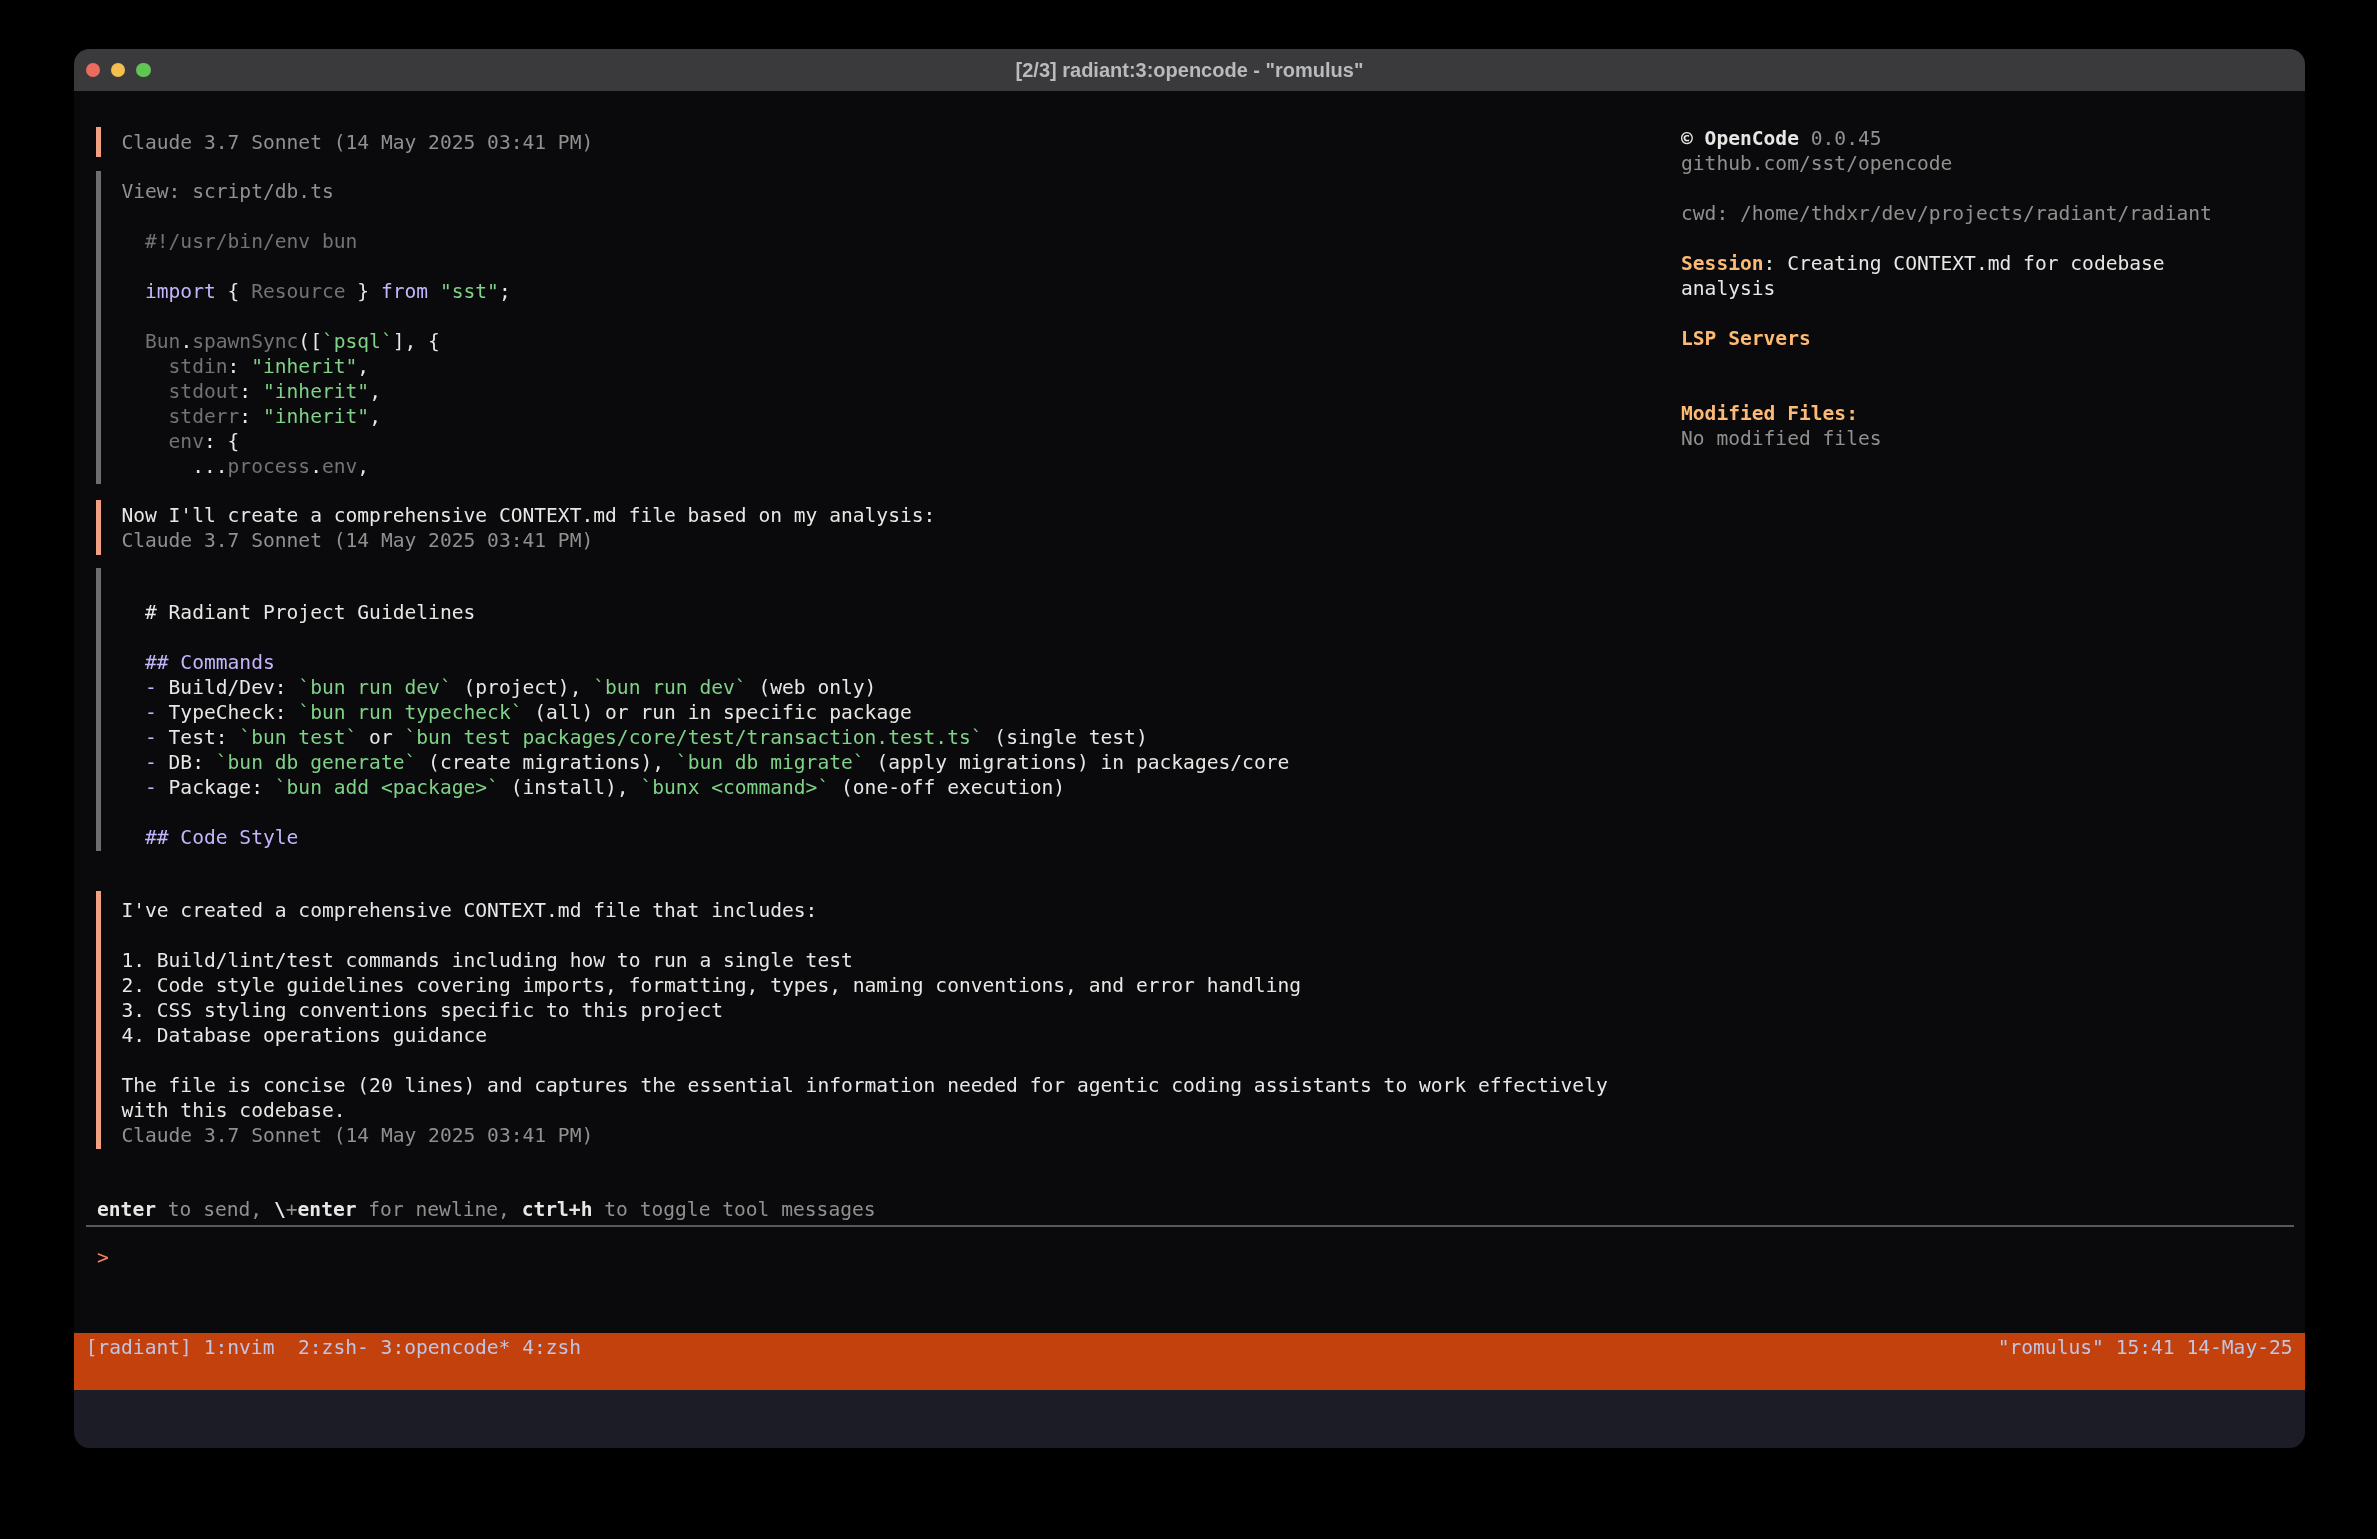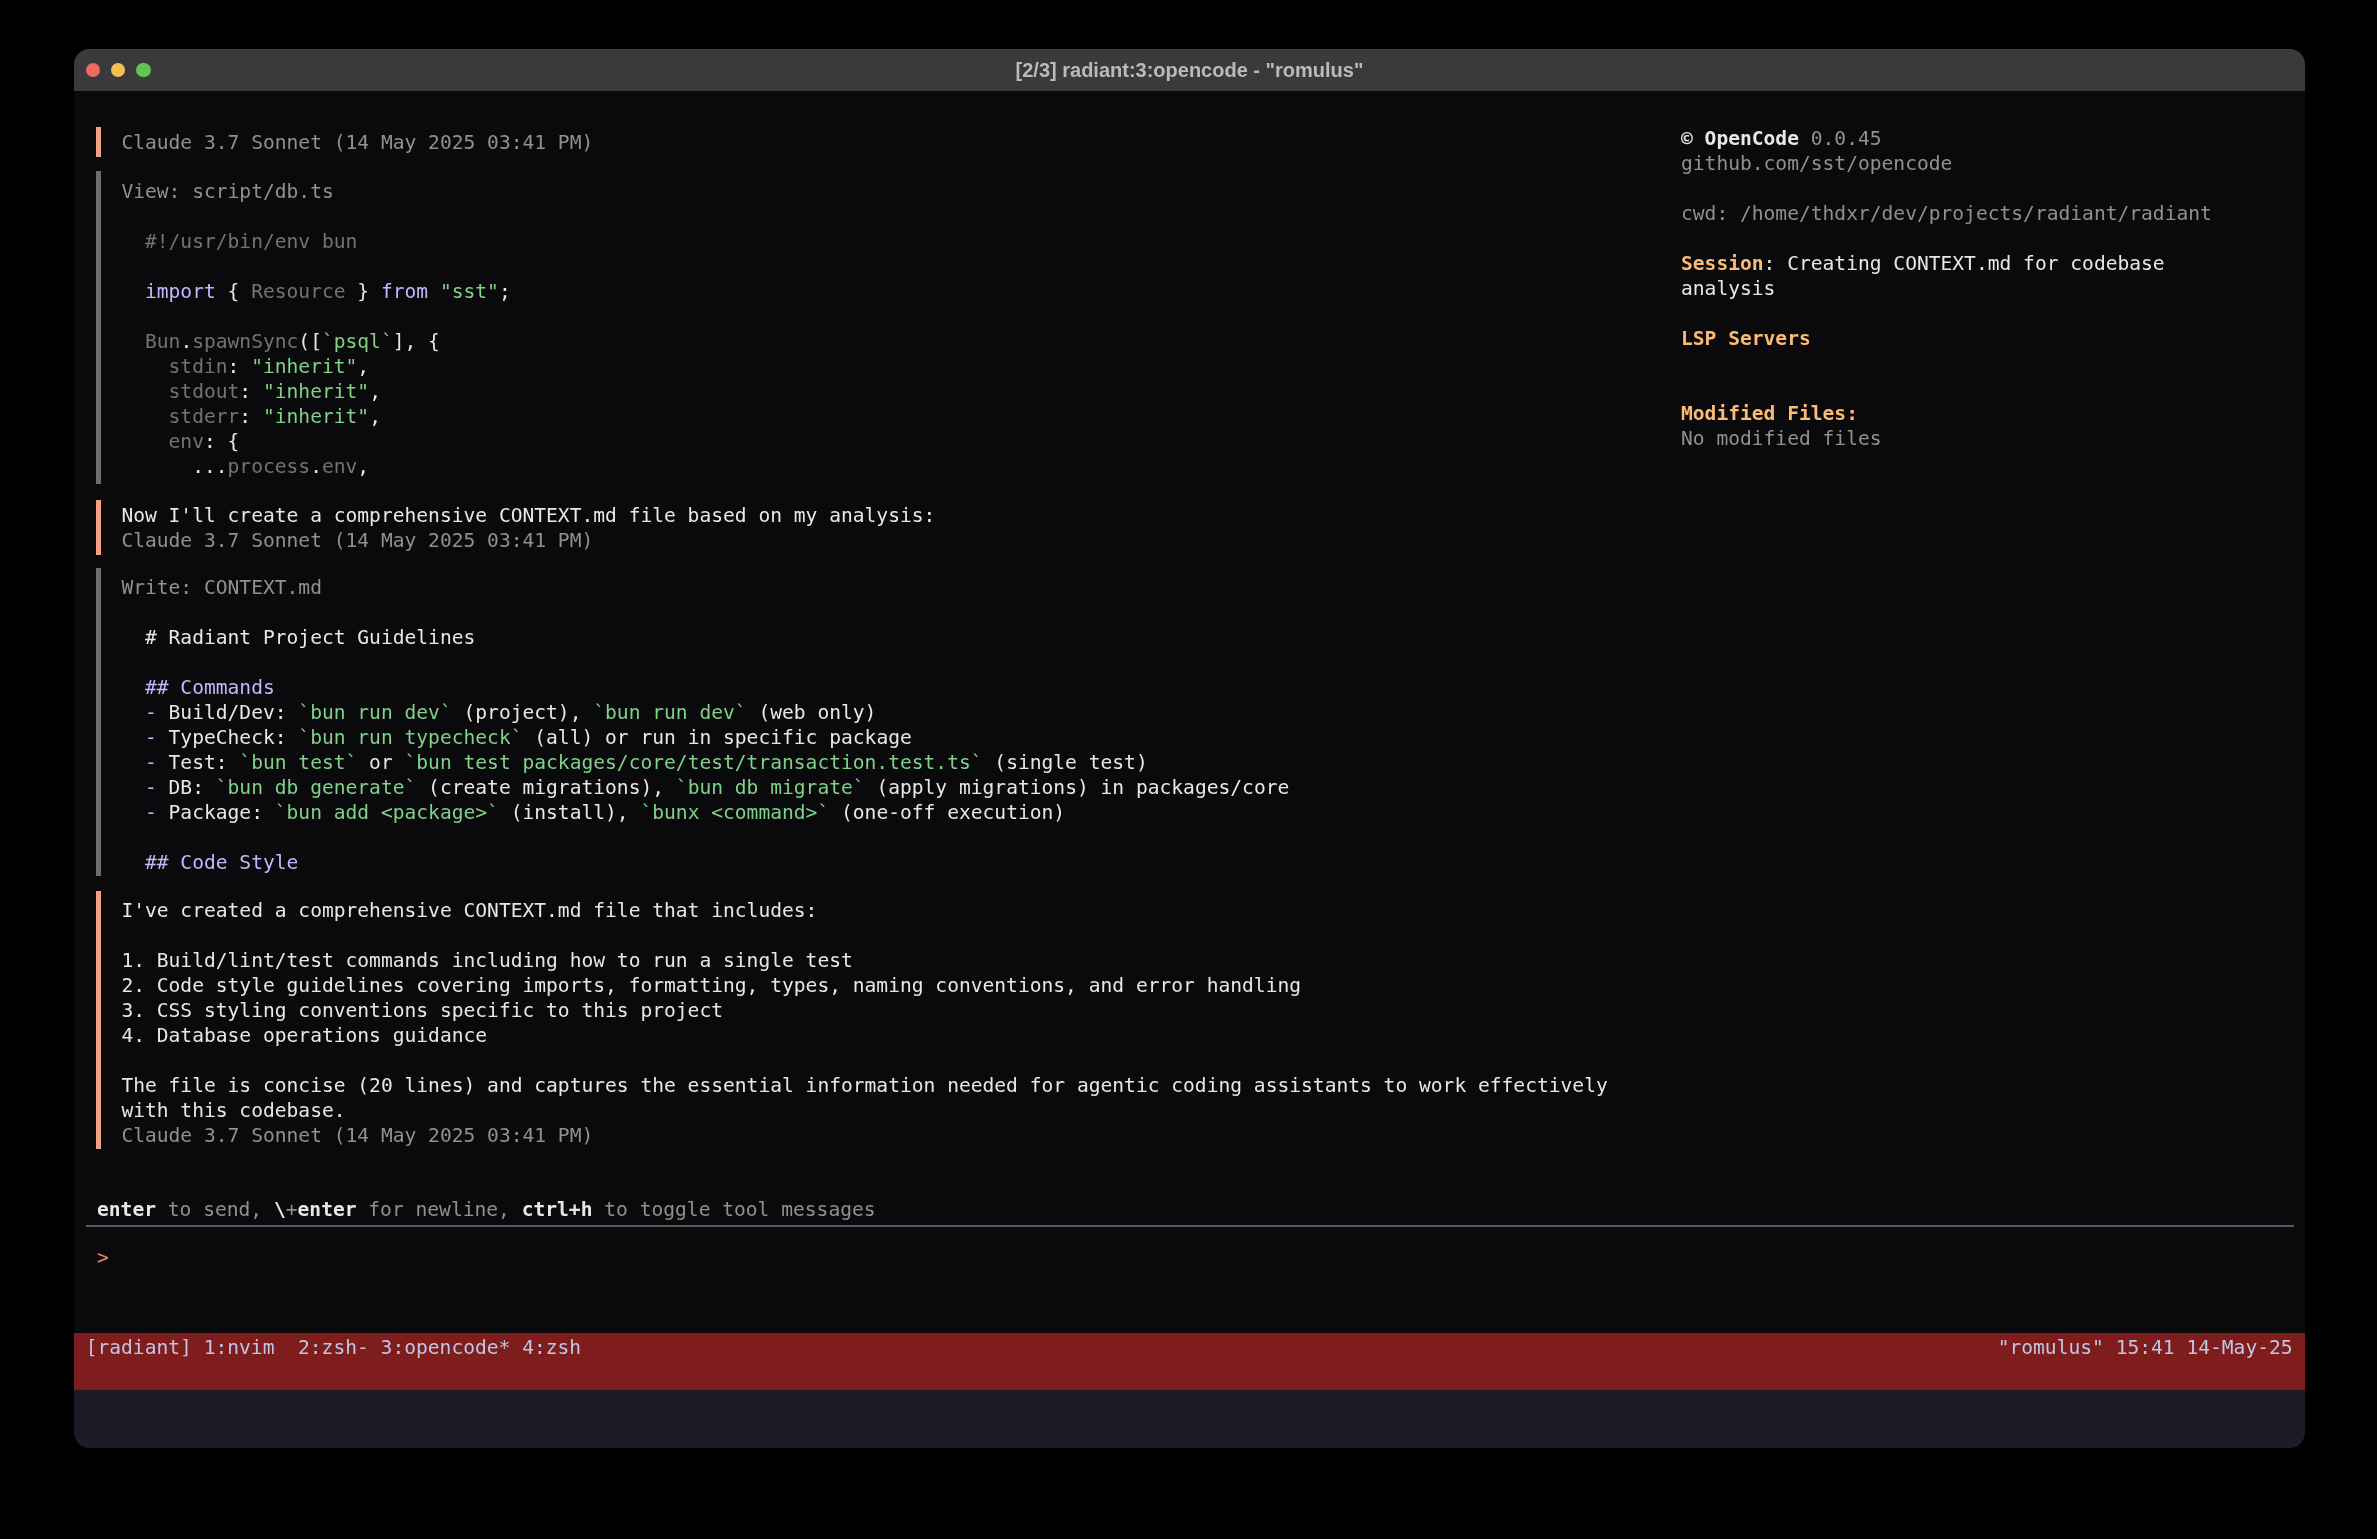"Write: CONTEXT.md" div.line { html: <div><span>Write: CONTEXT.md</span></div> -> none }
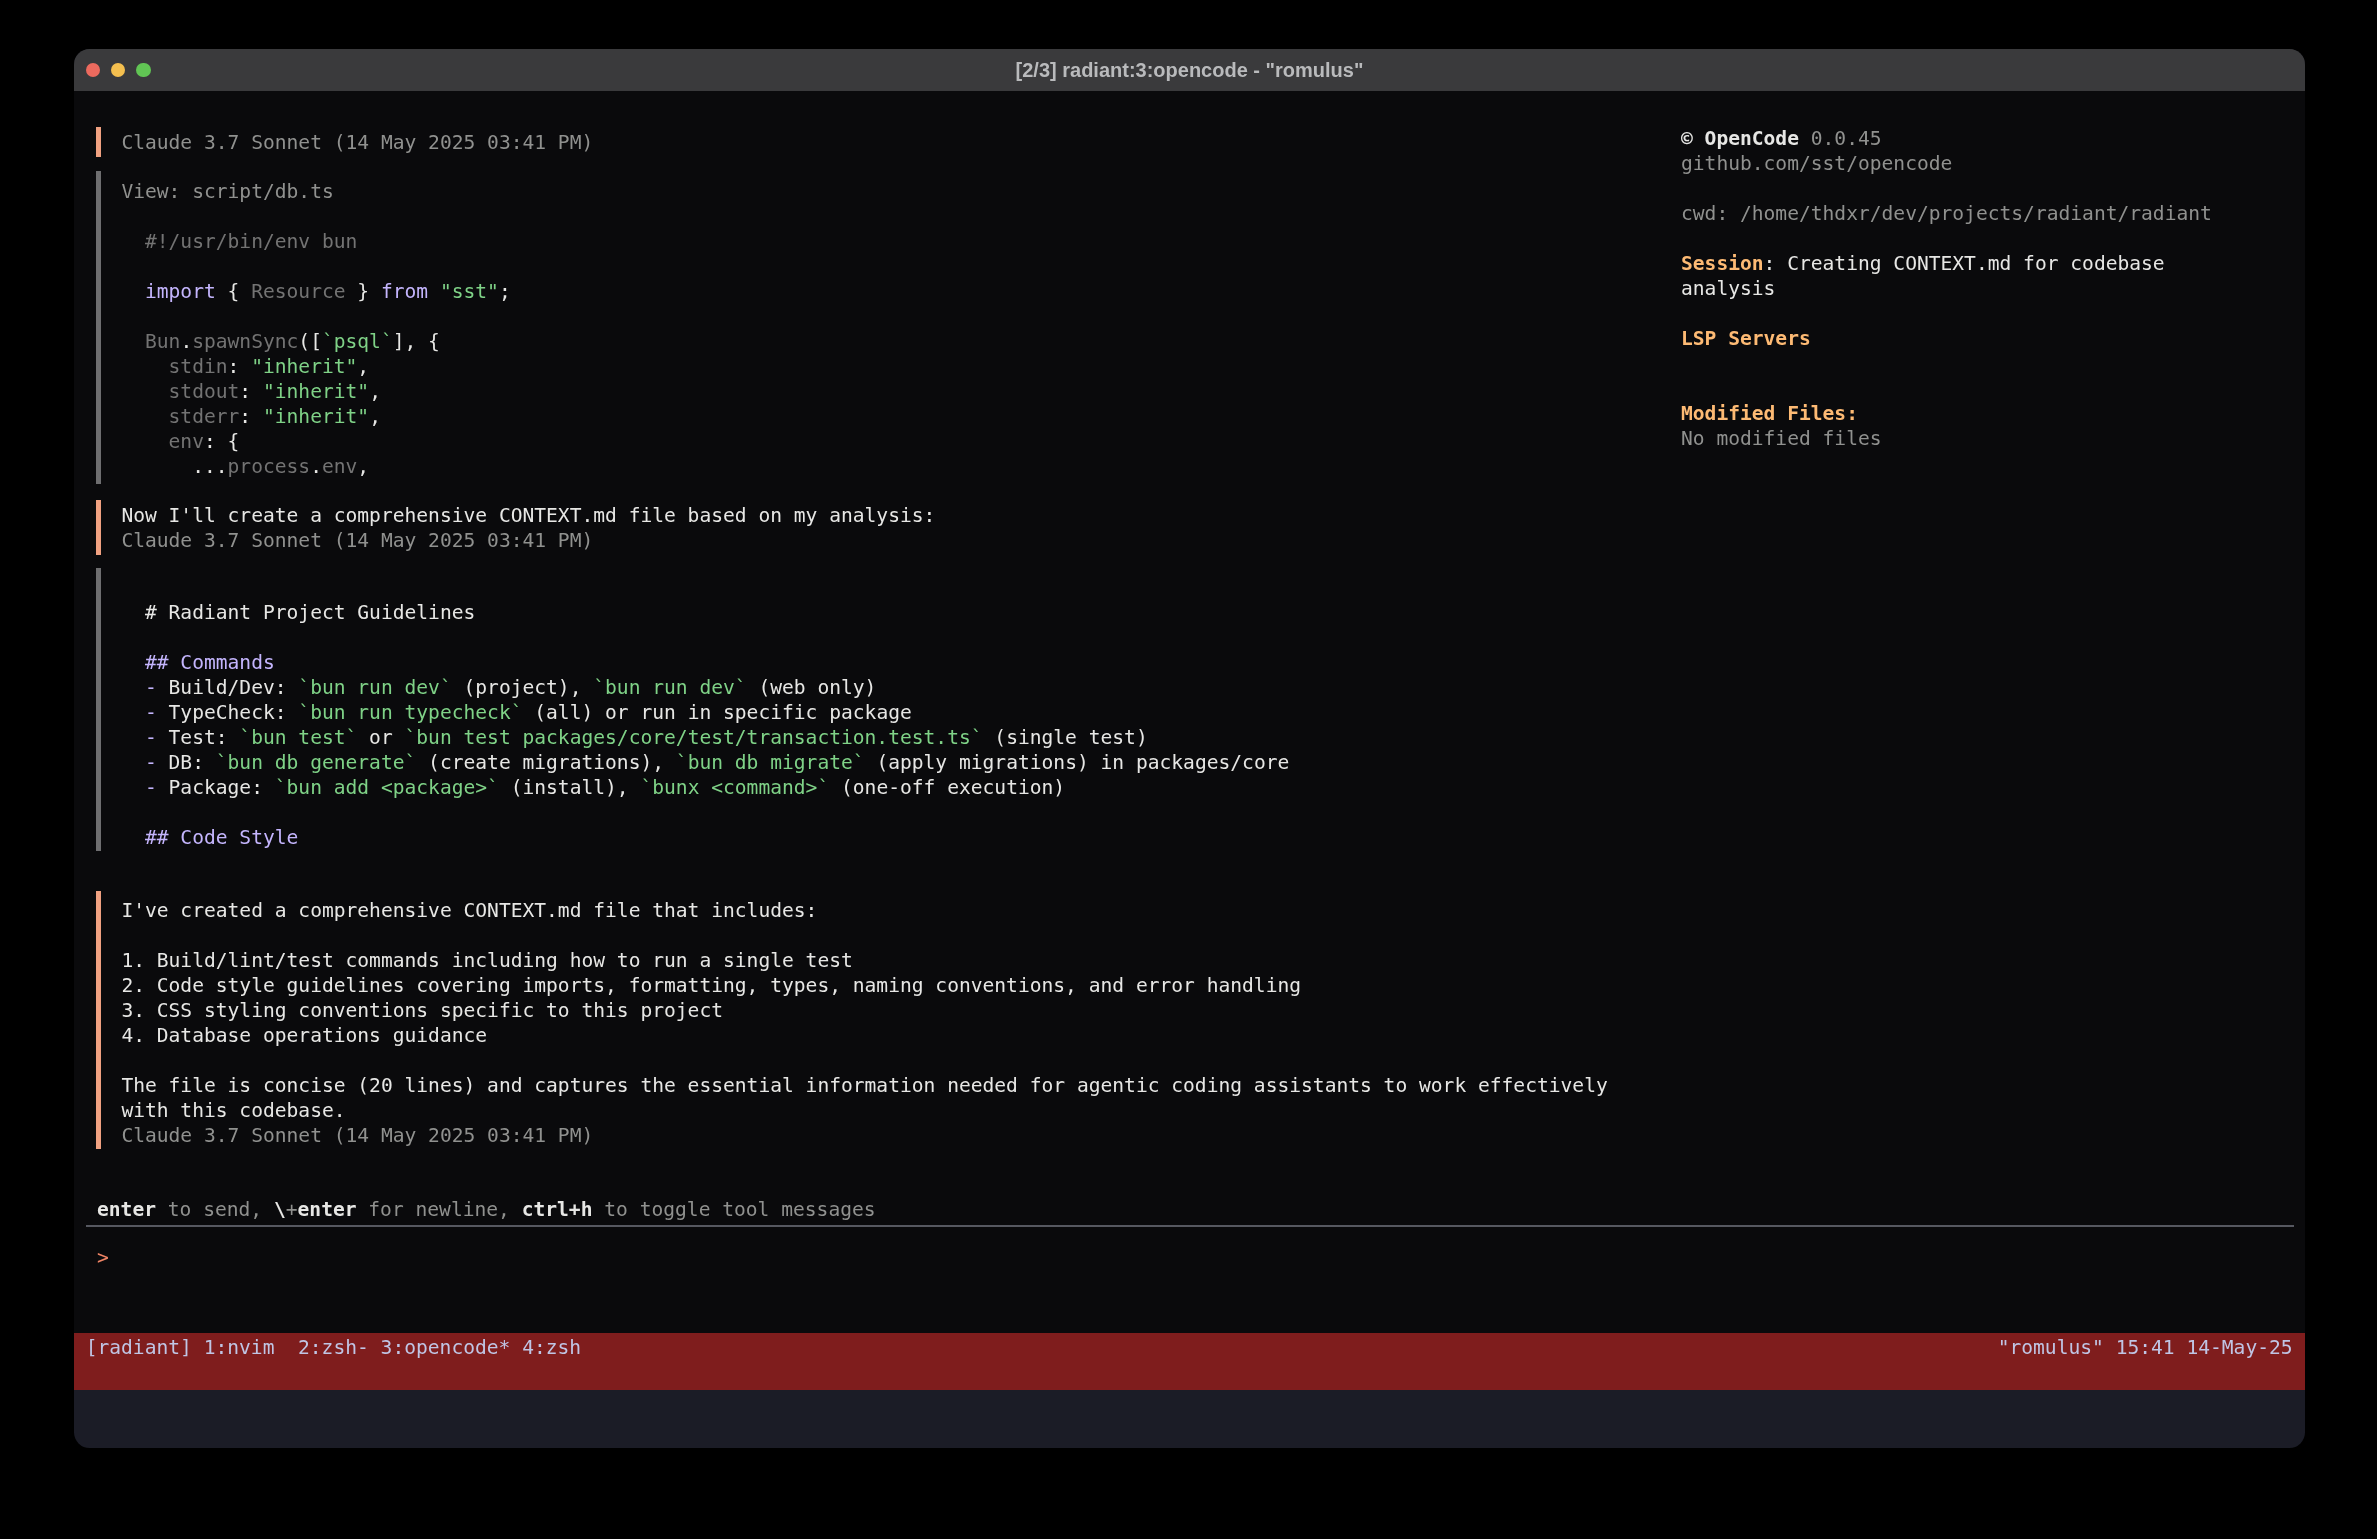"[radiant] 1:nvim 2:zsh- 3:opencode*" #tmuxbar { background: #7f1d1d -> #c2410c }
